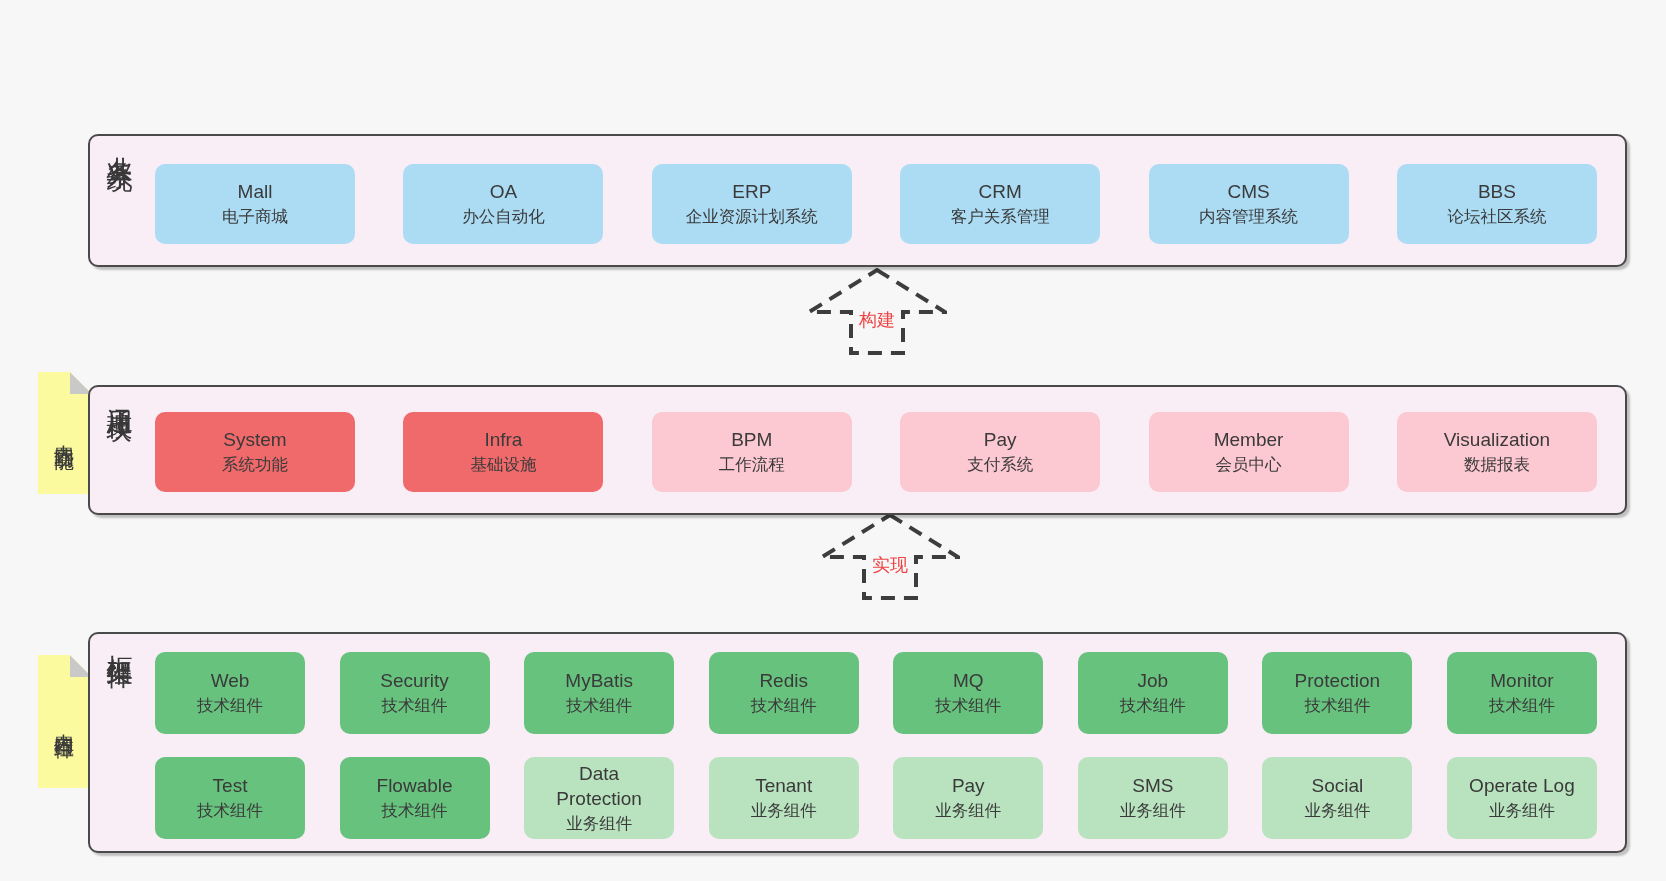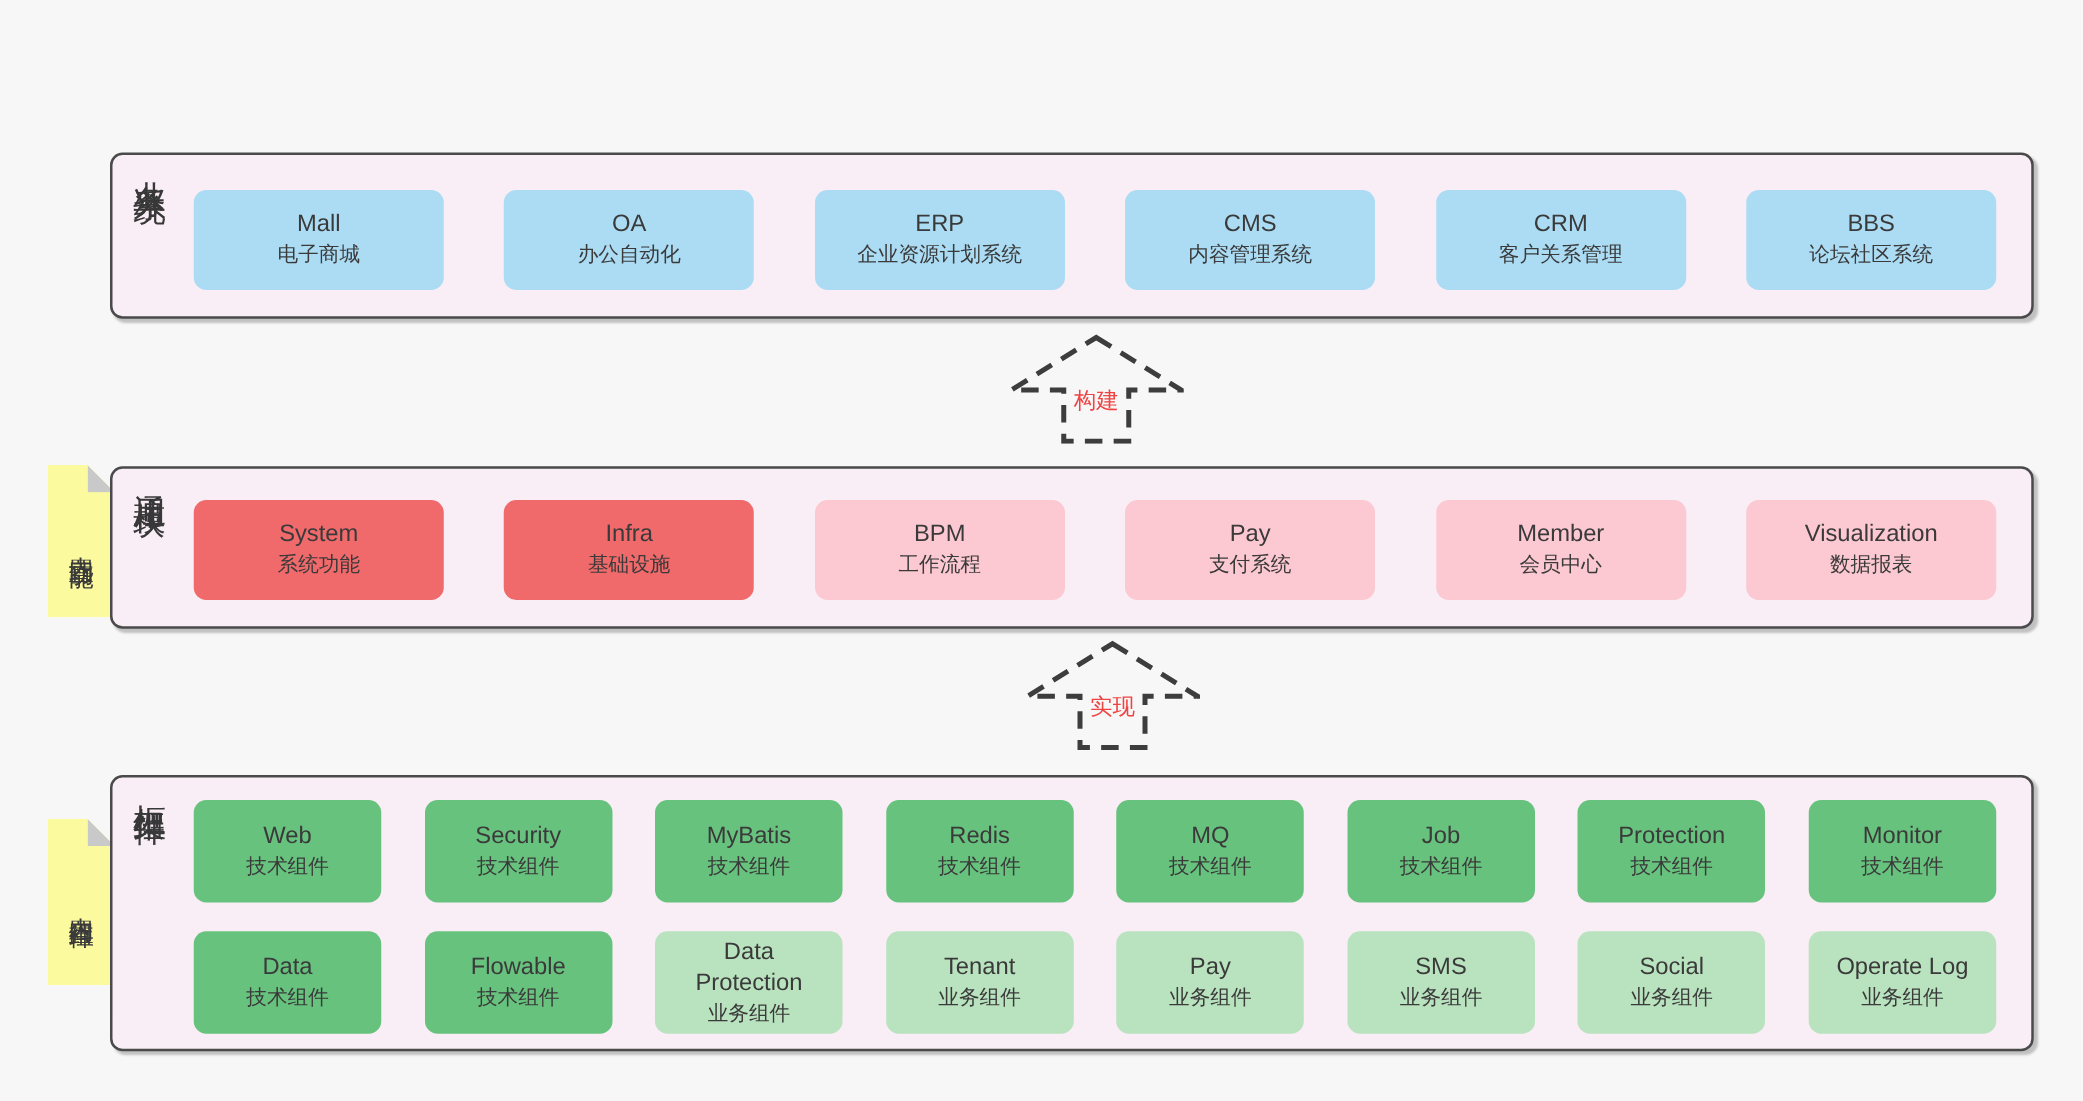"Mall" .container { margin-top: none -> 12px }
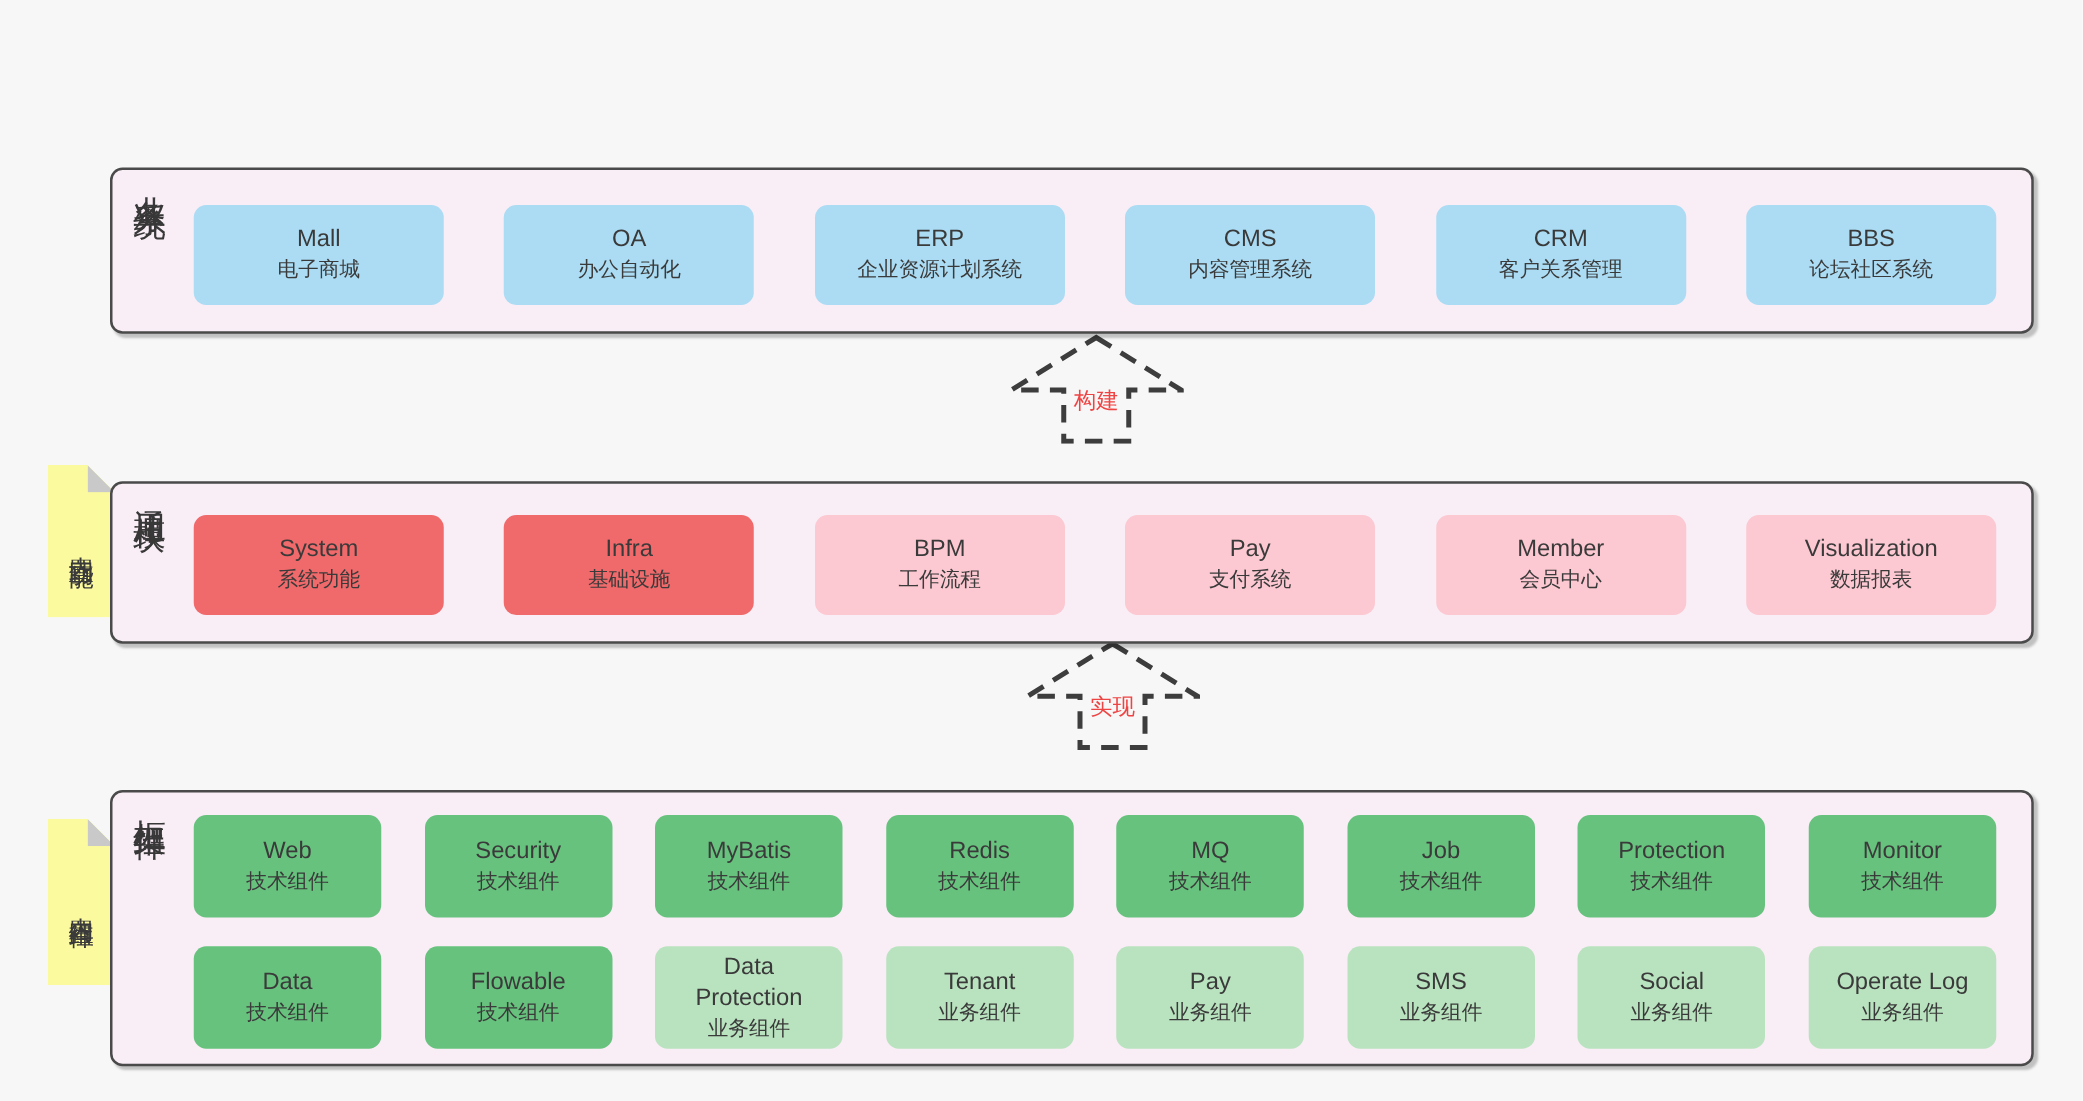"CMS" div.box { order: before "CRM" -> after "CRM" }
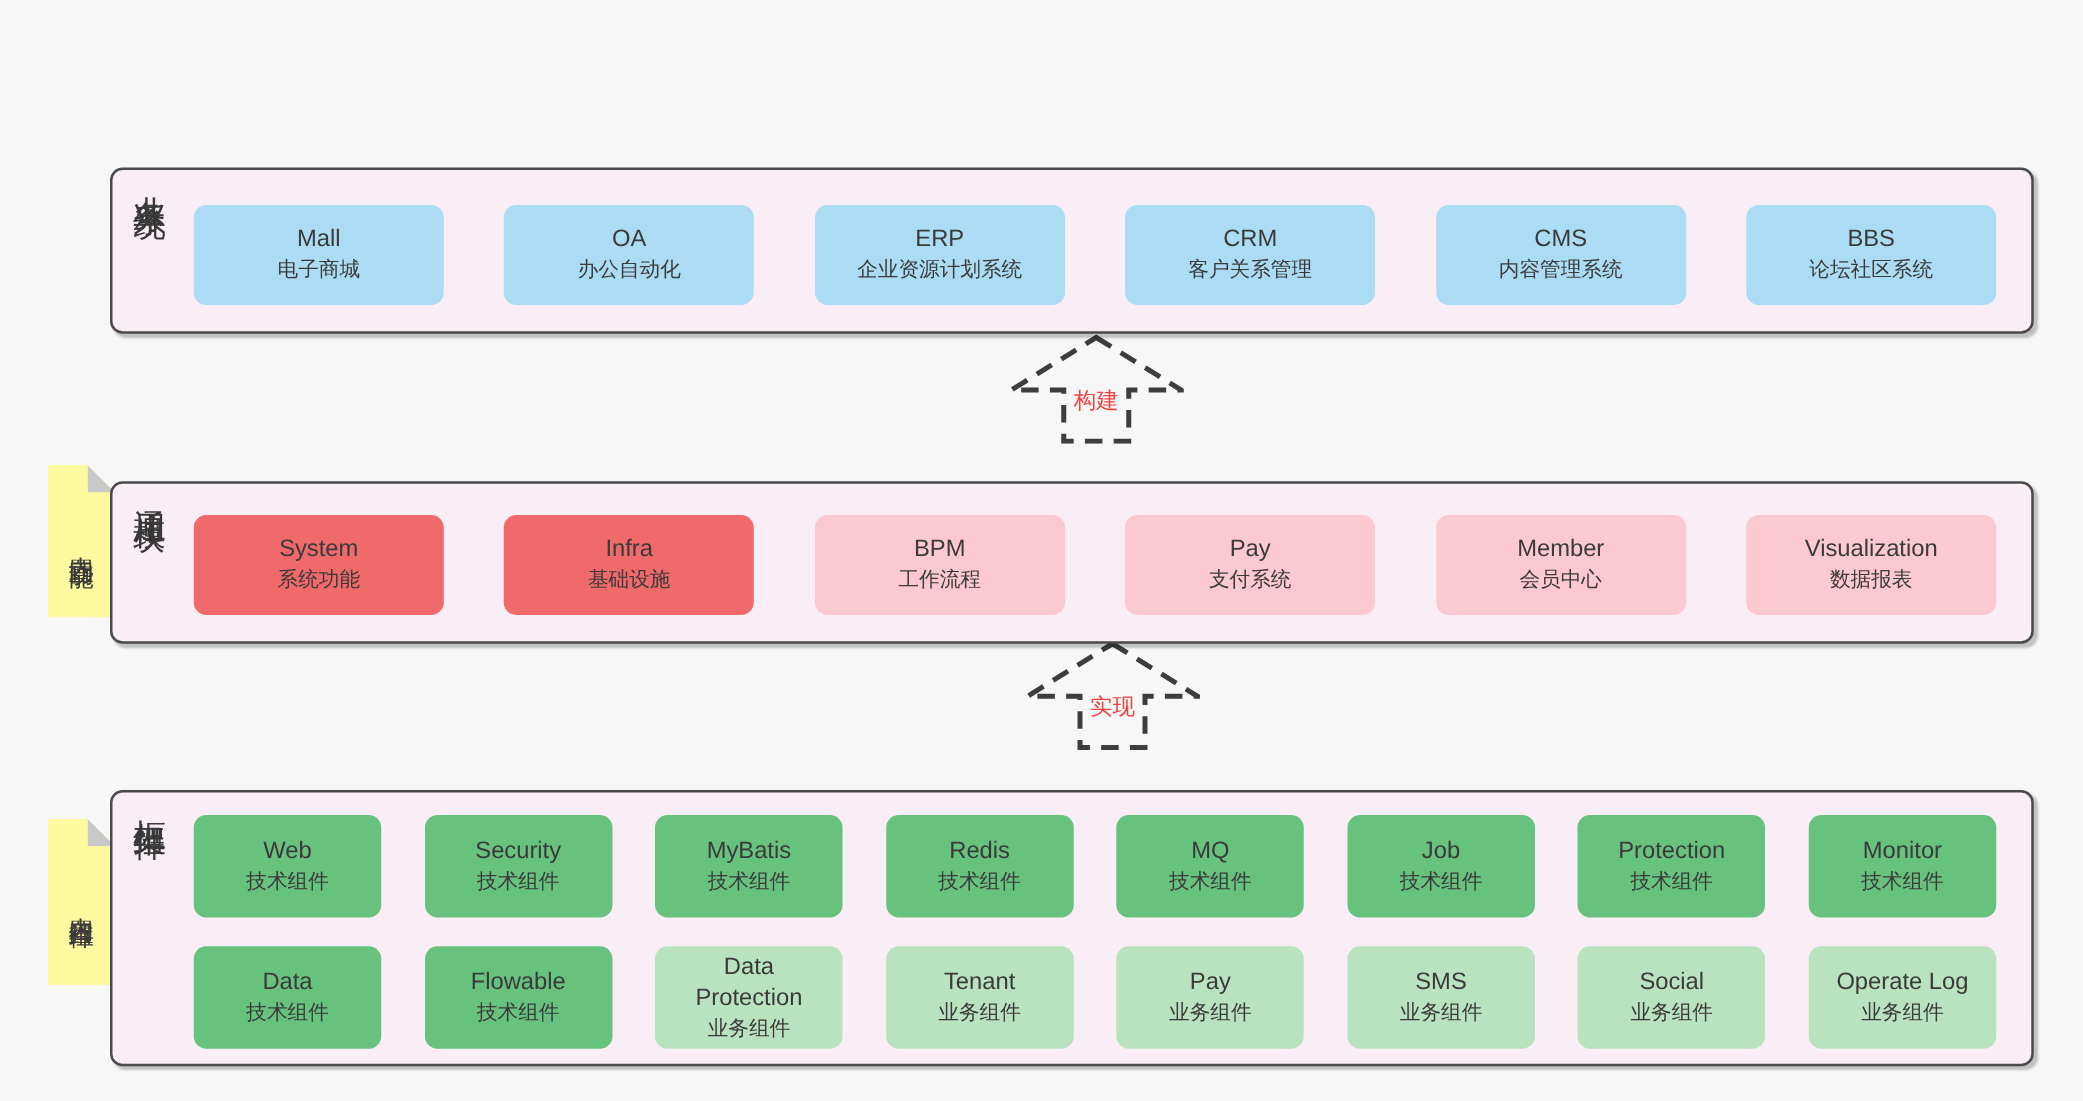"Data" span.name { text: Data -> Test }
